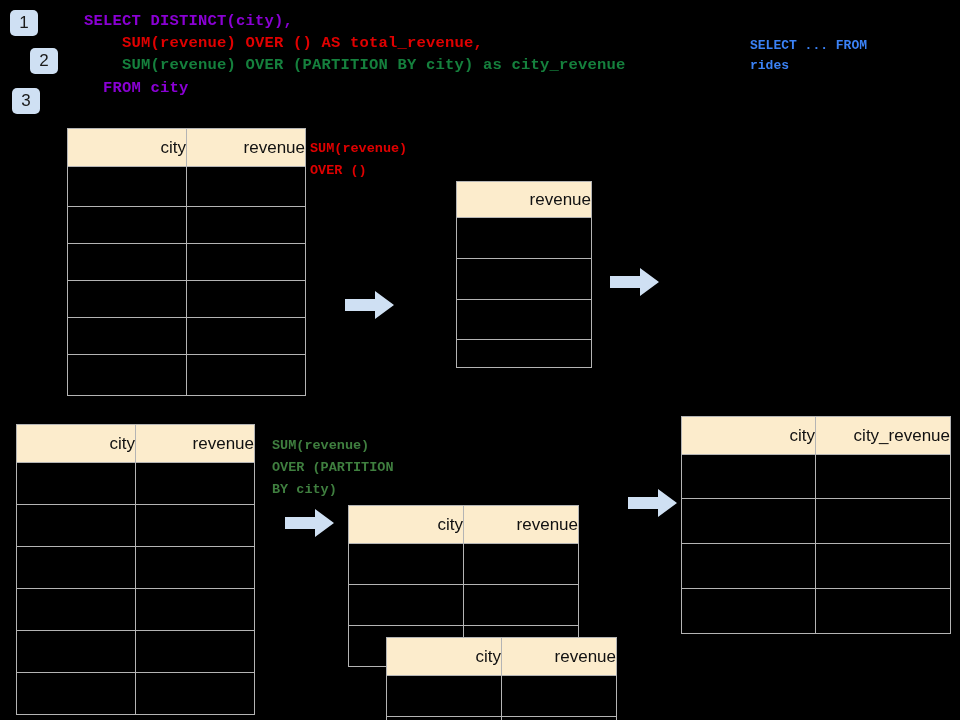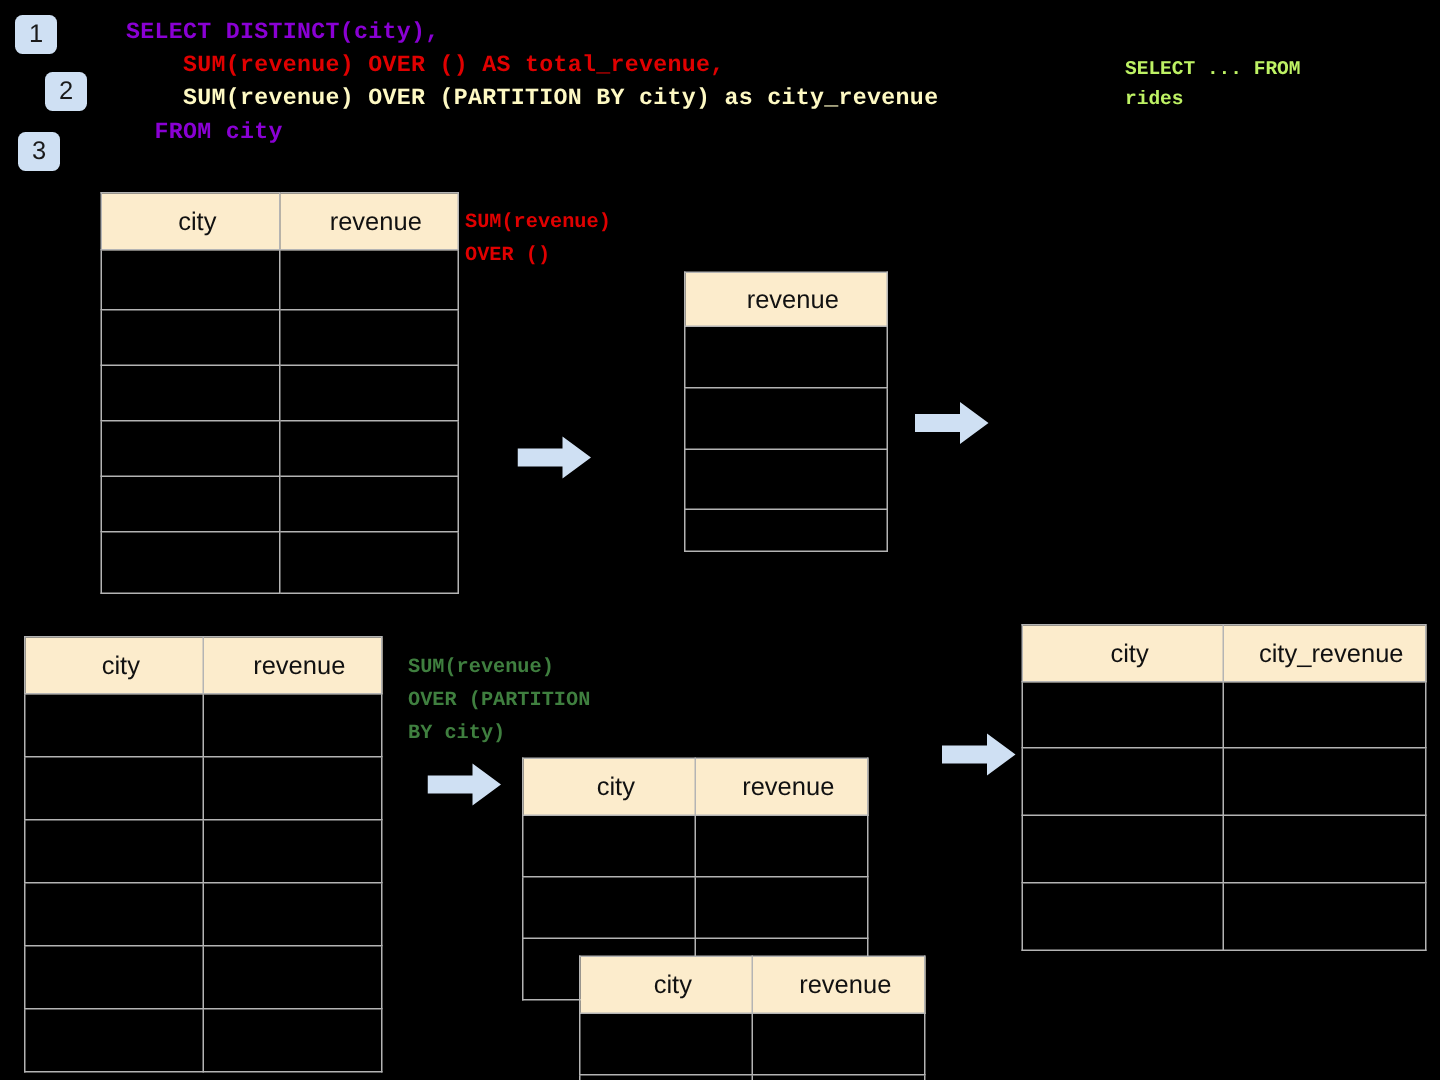"SELECT ... FROM" .note-purple { color: #bef264 -> #3b82f6 }
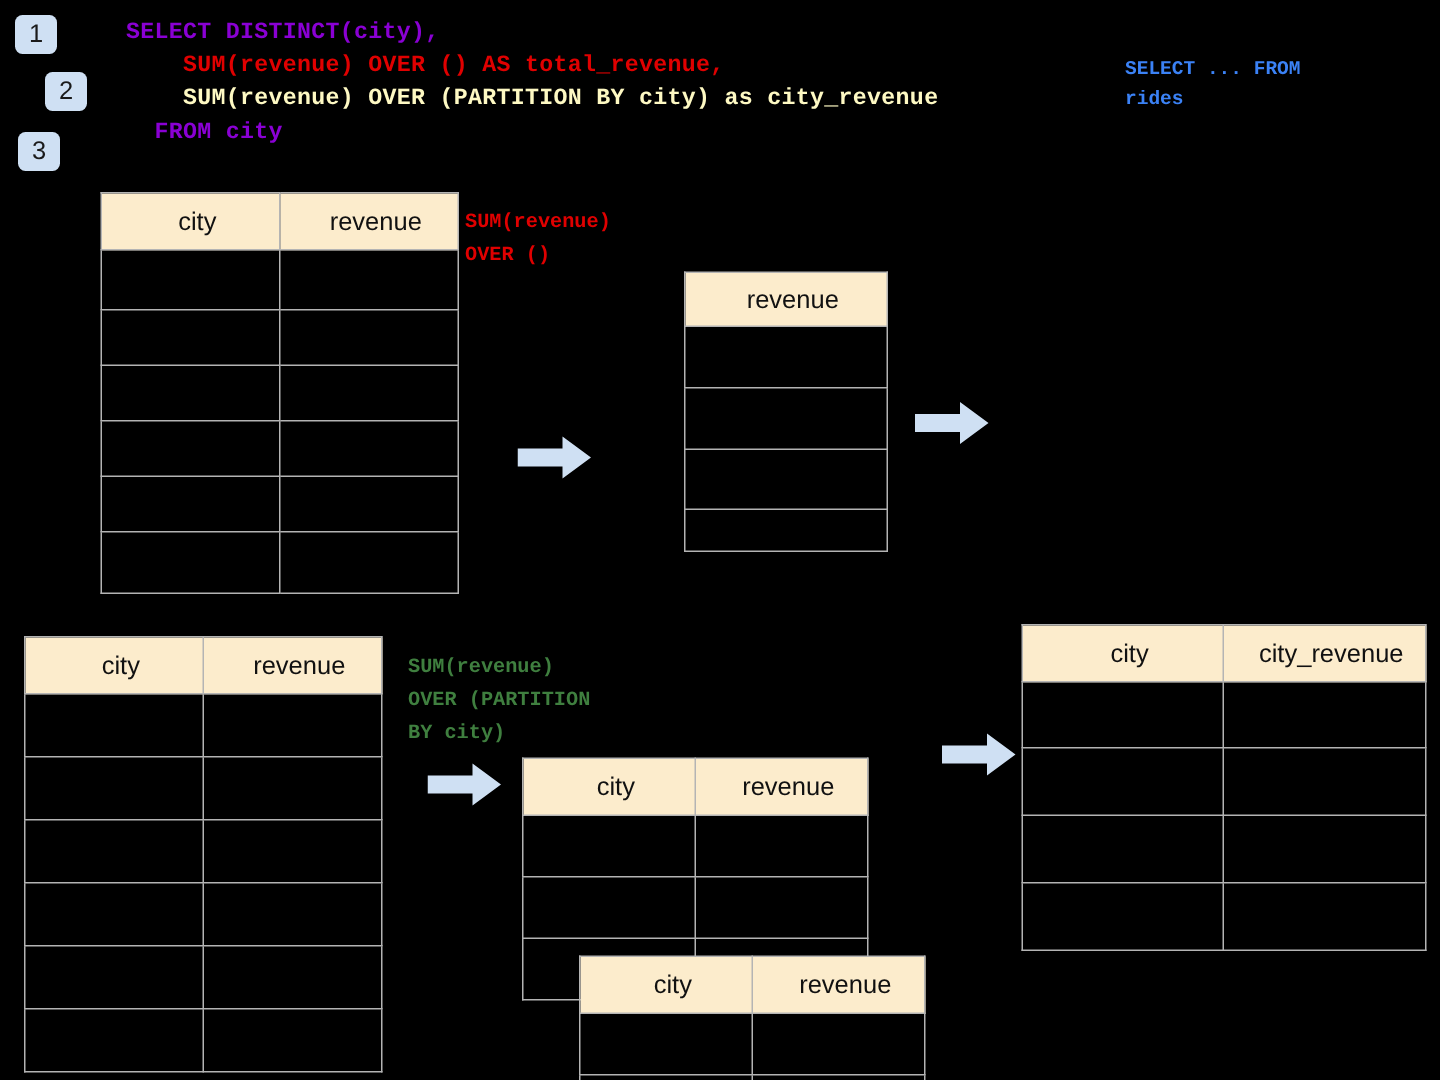"SUM(revenue) OVER (PARTITION BY city) as" .code-green { color: #fef9c3 -> #15803d }
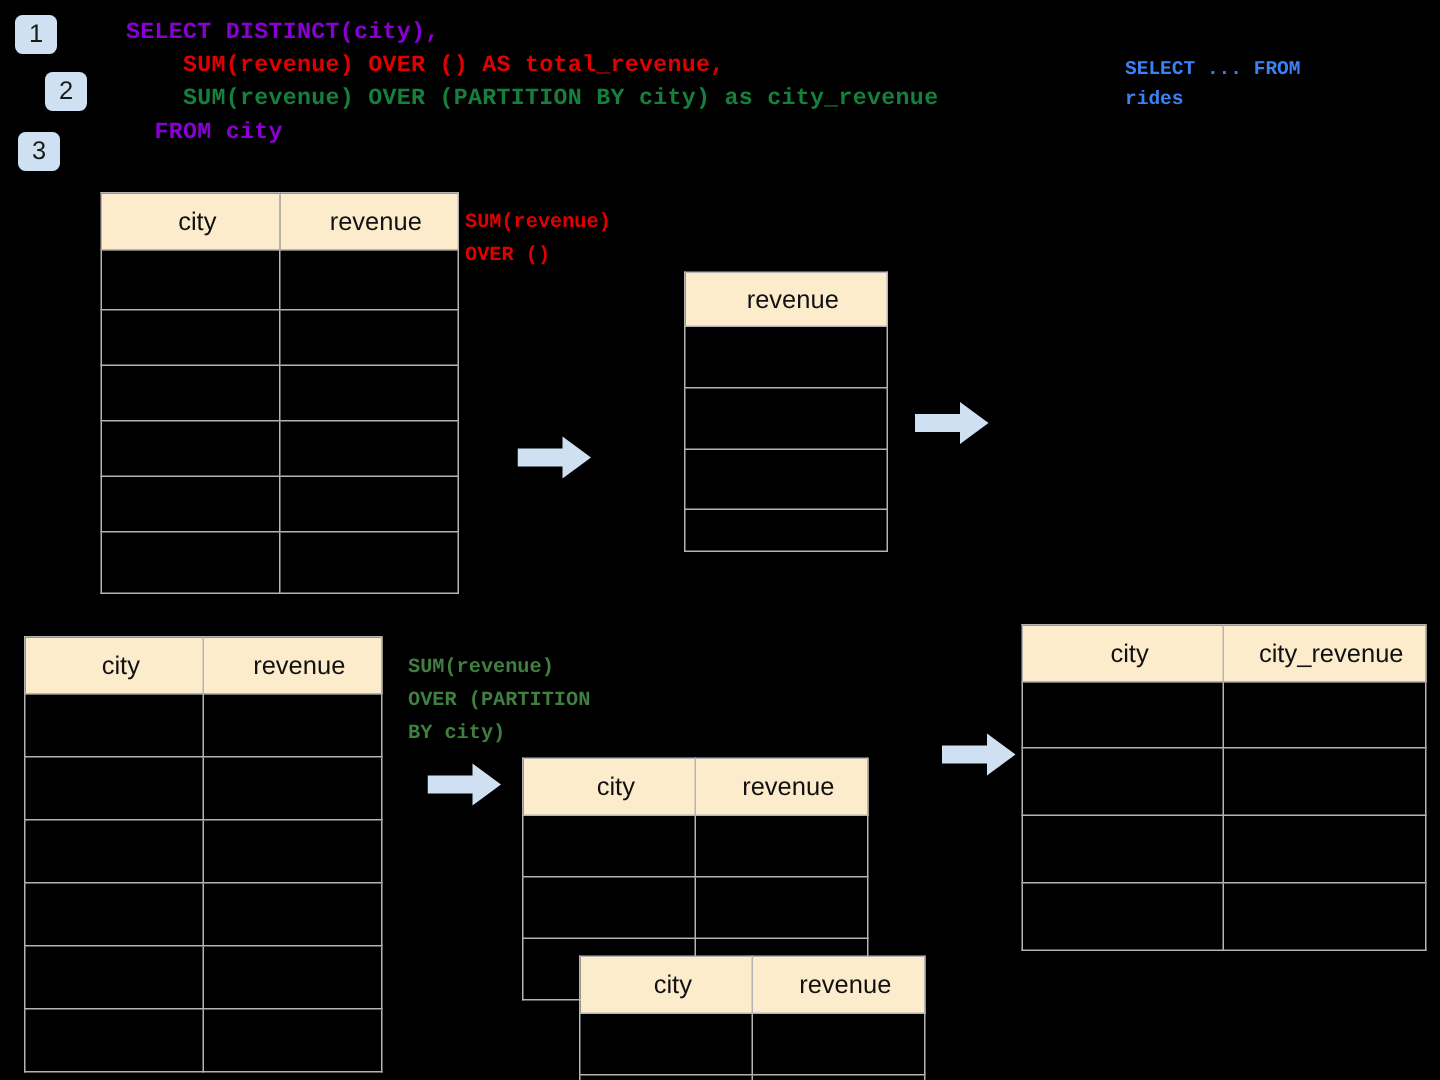"city" .tbl th { text-align: center -> right }
